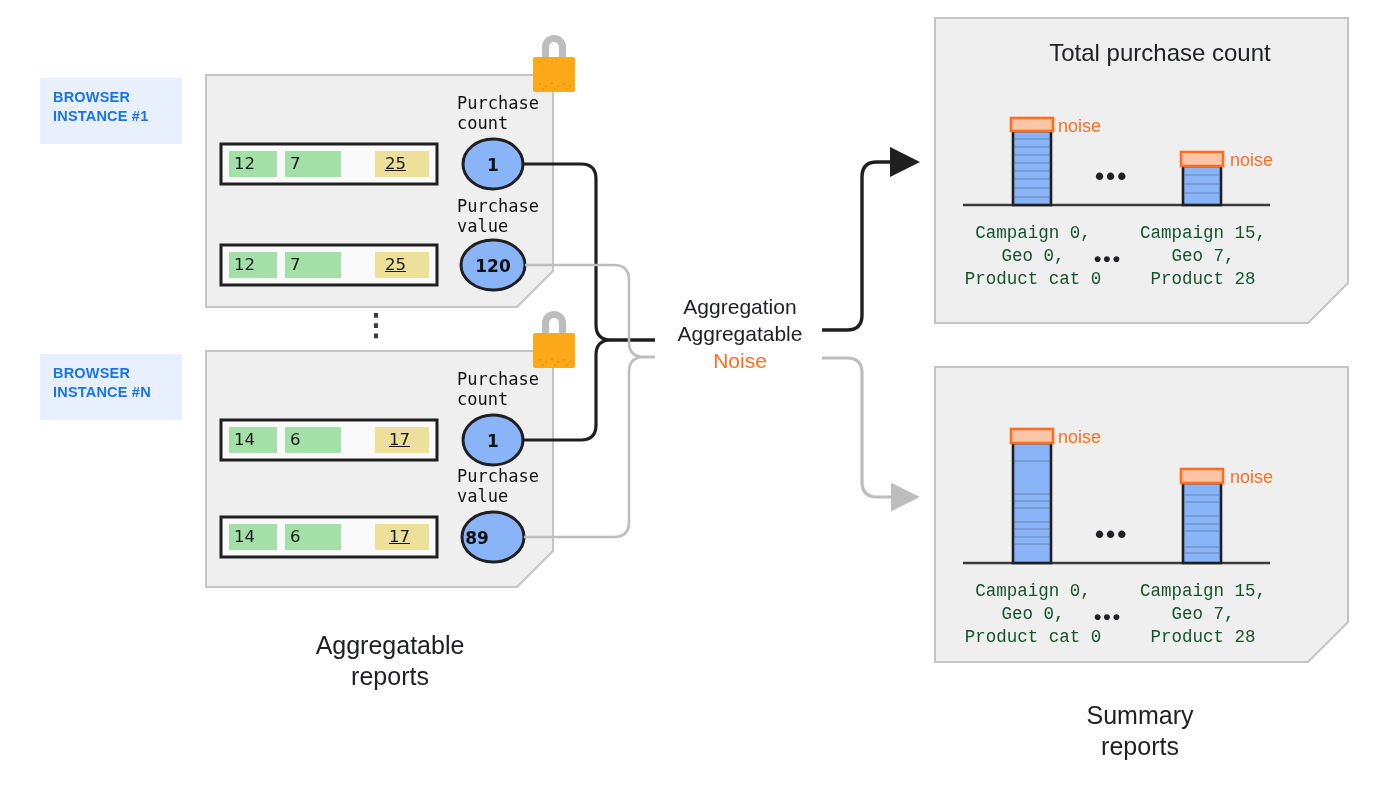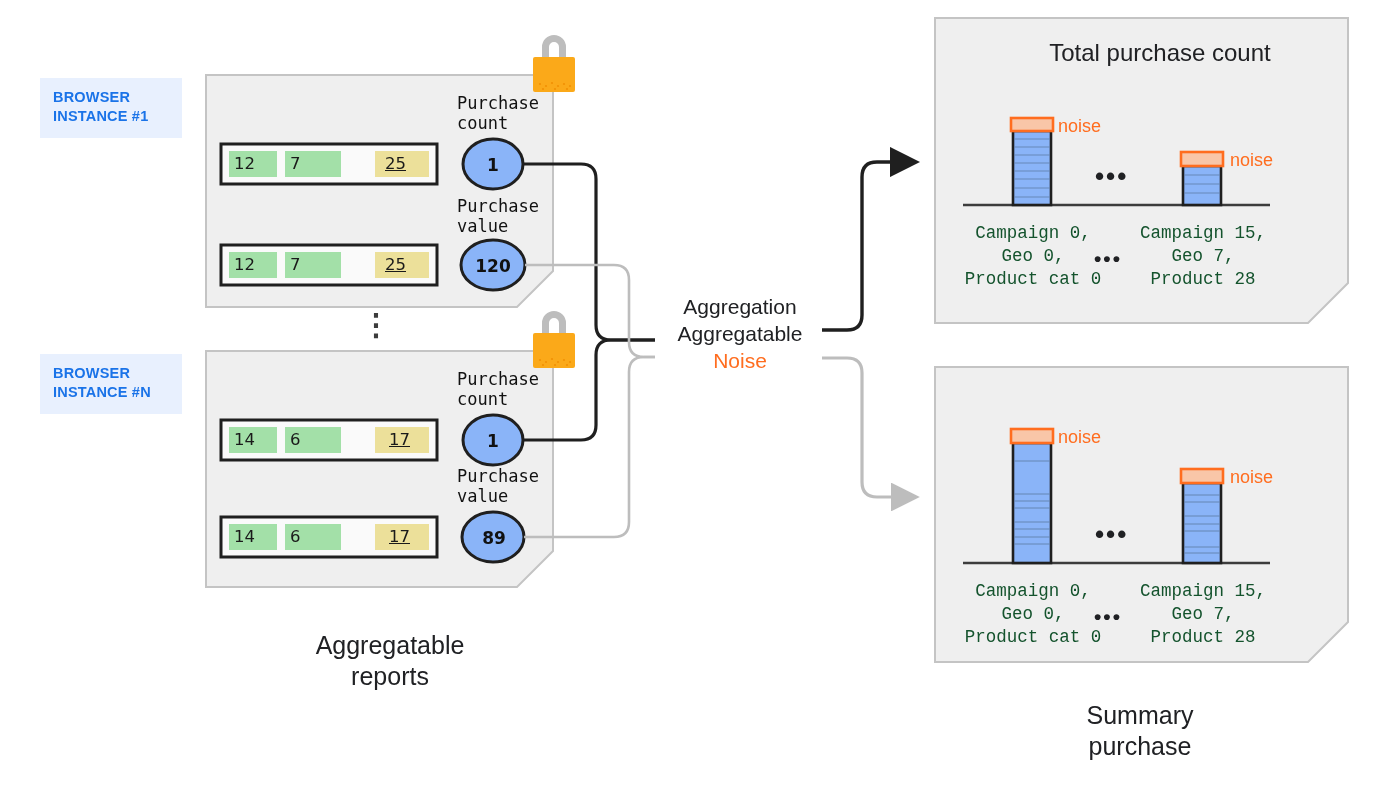"BROWSER" .browser-badge { padding: 10px 13px 12px 13px -> 10px 13px 18px 13px }
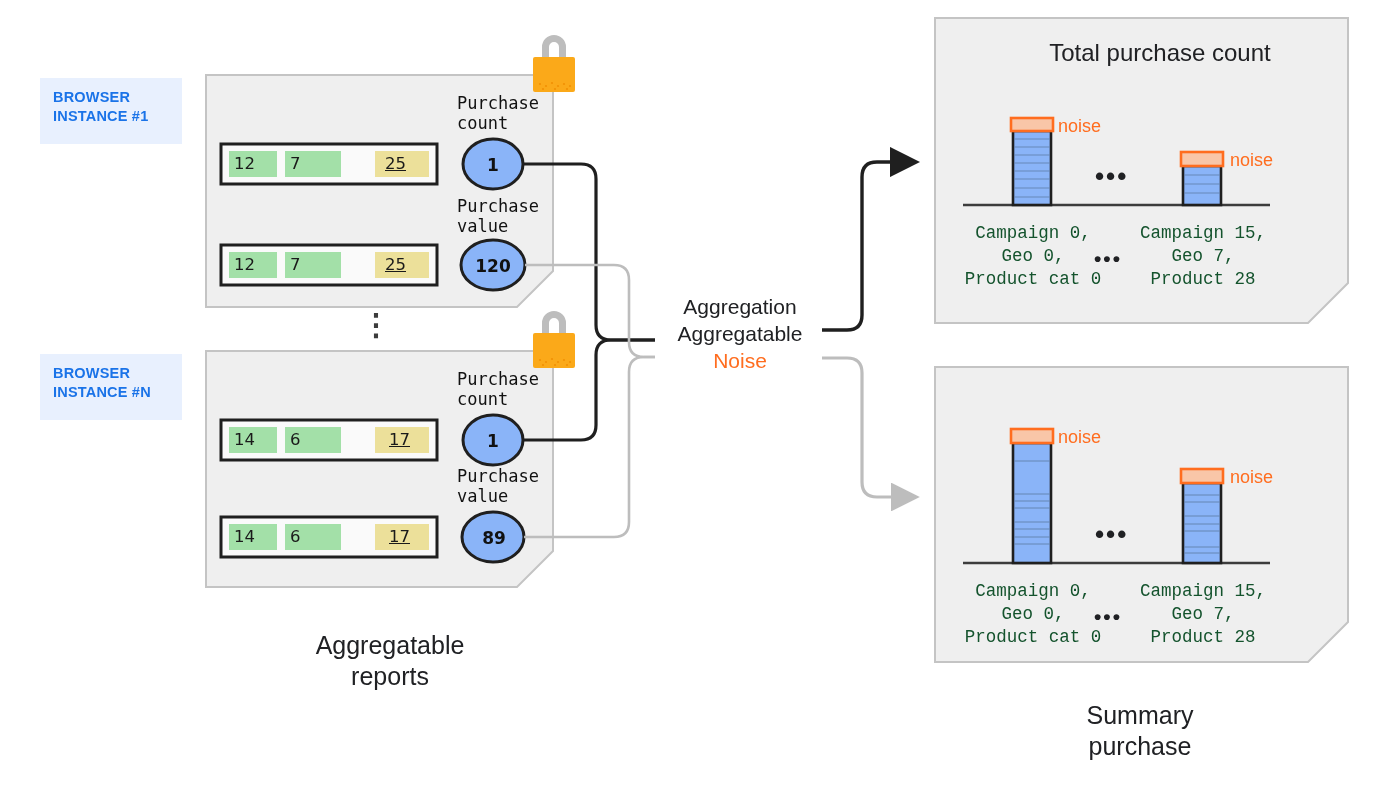"89" div.circle-num { left: 464px -> 447px }
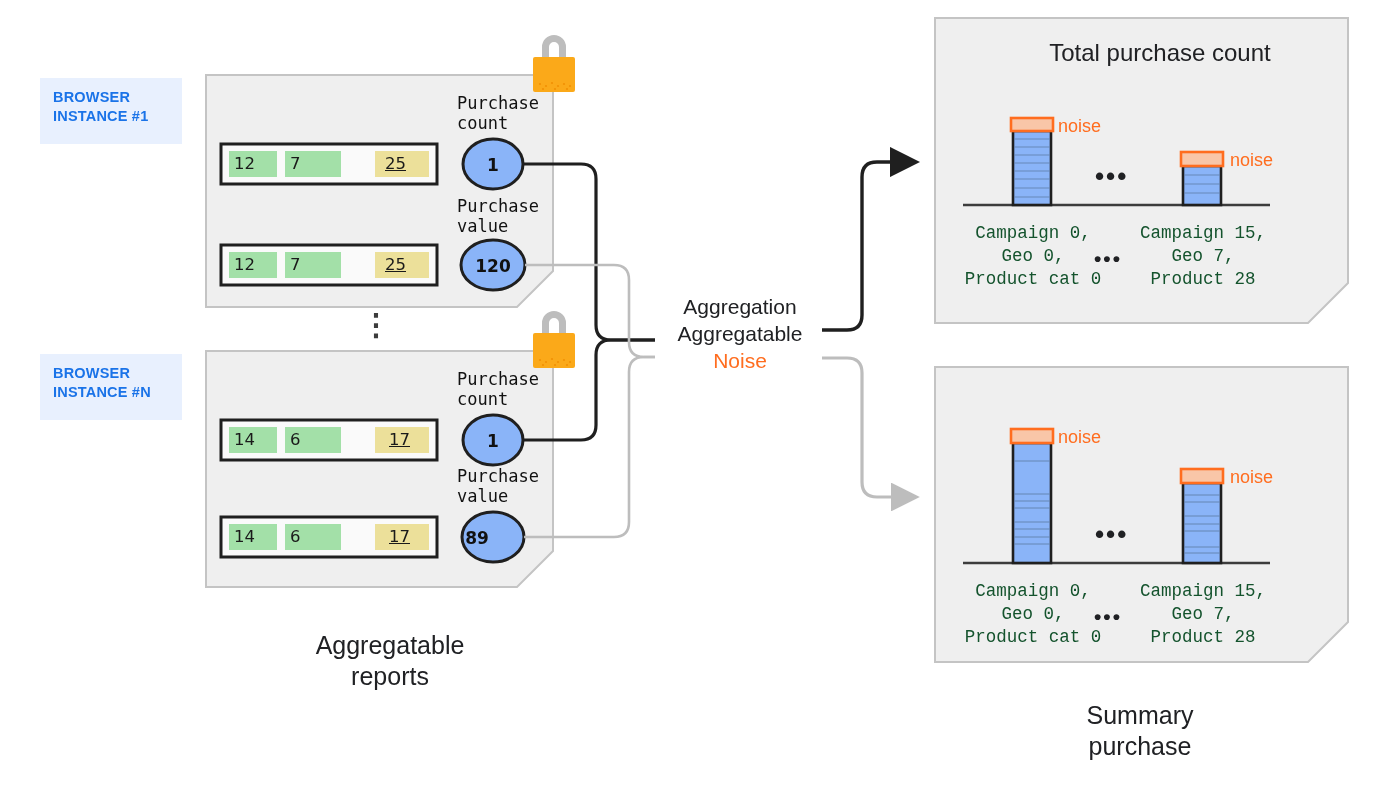"Summary" div.caption { text: purchase -> reports }
